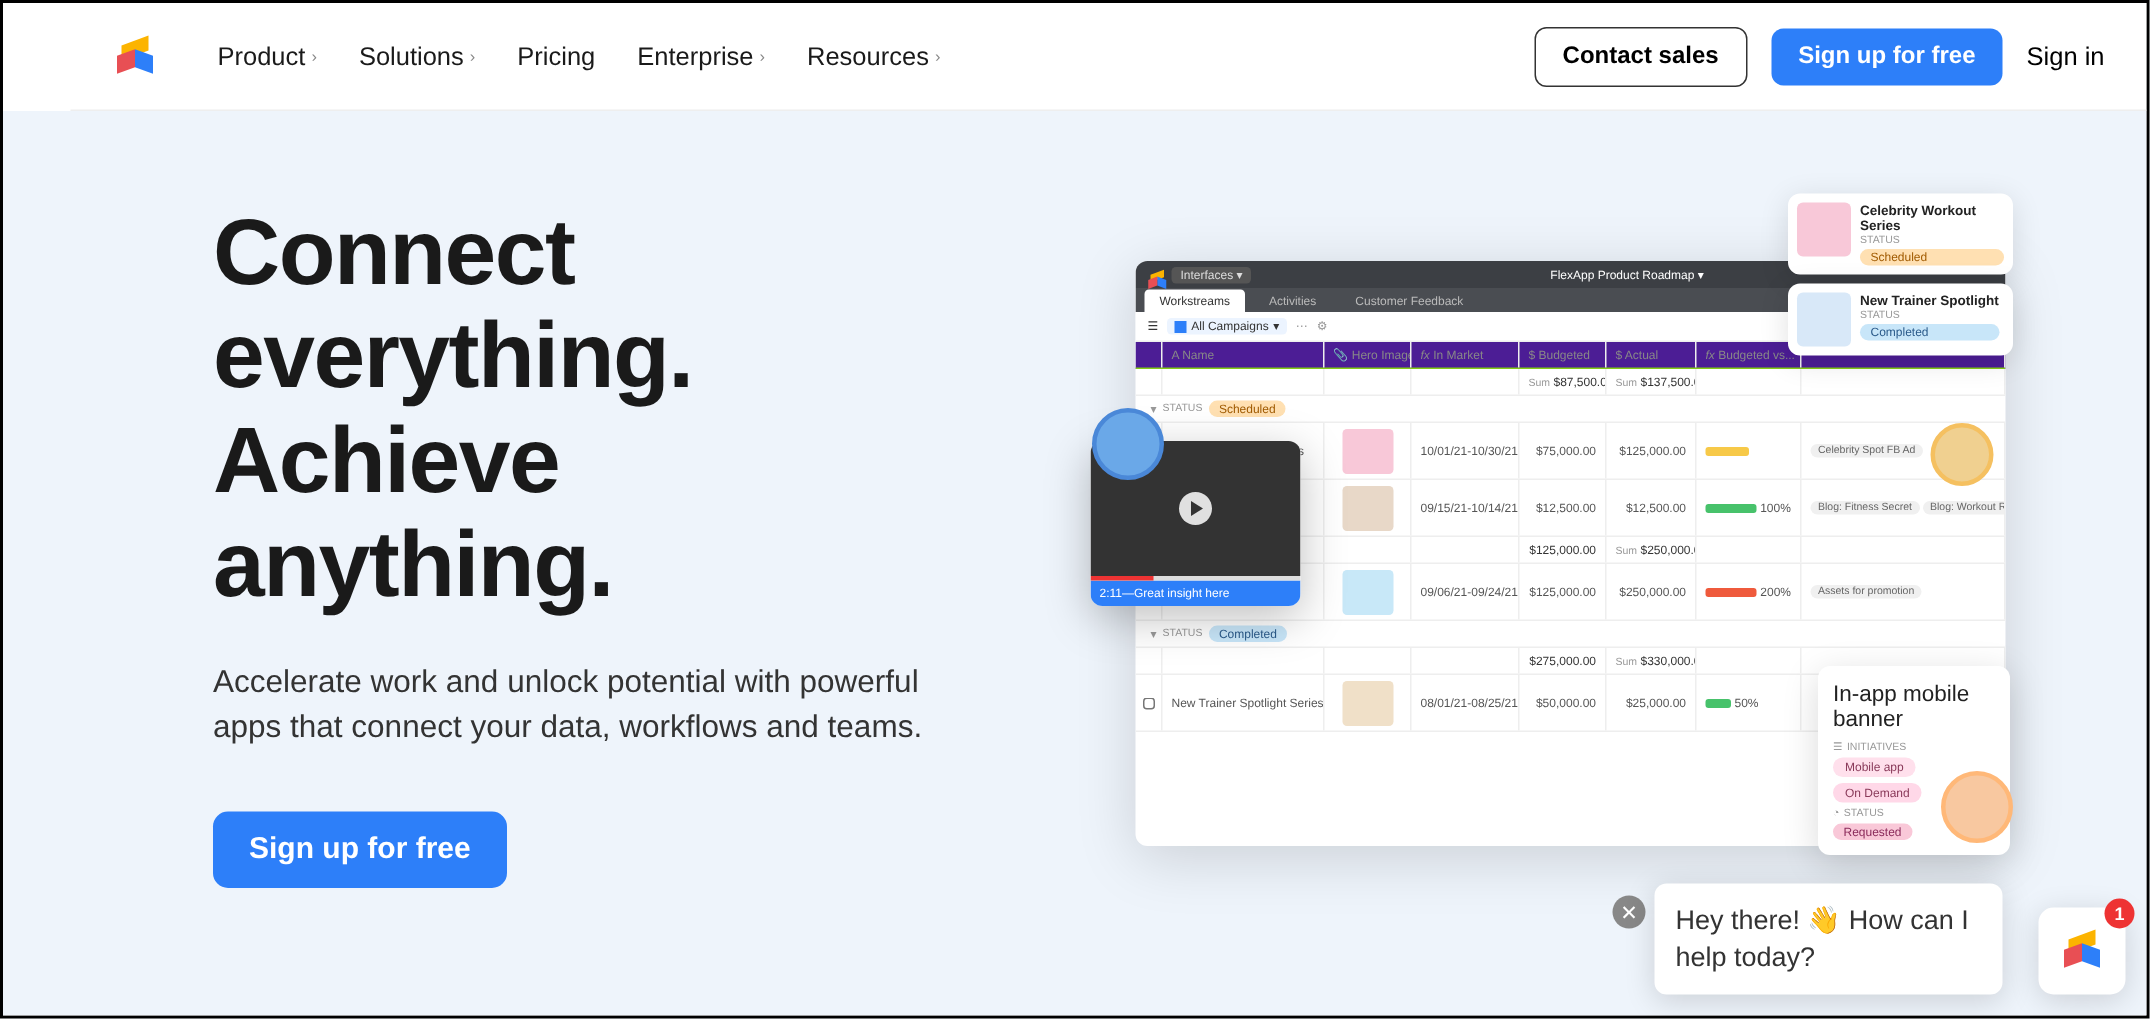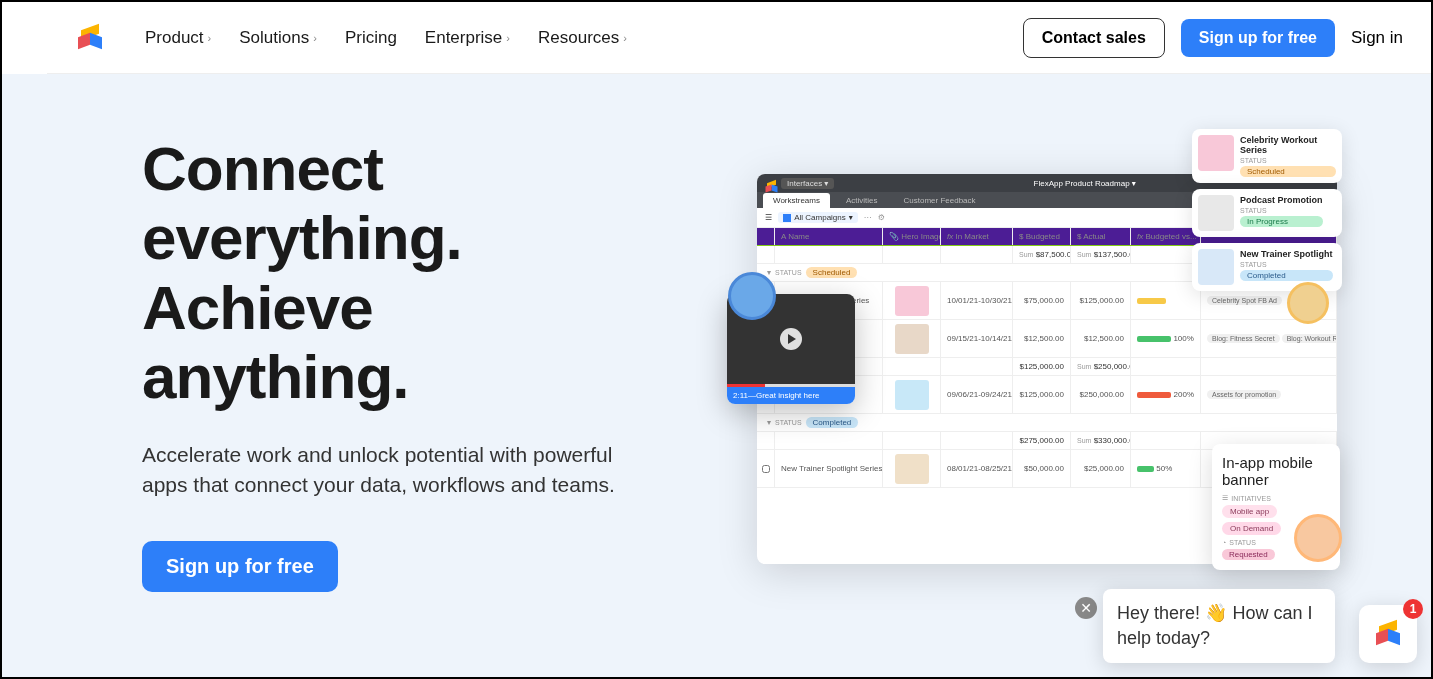"Podcast Promotion" div.card { html: <div> <div></div> <div> <div>Podcast Promotion</div> <div>STATUS</div> <span>In Progress</span> </div> </div> -> none }
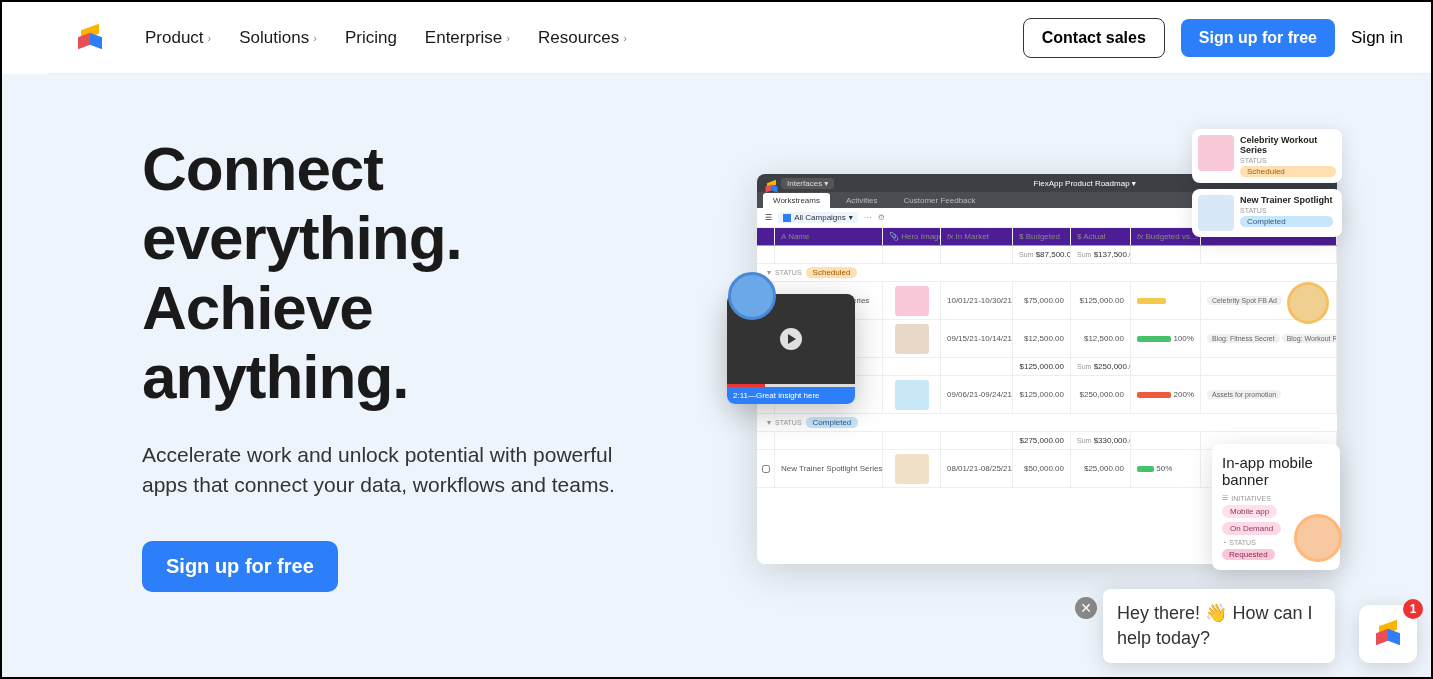"2:11—Great insight here" .video-pop { width: 128px -> 140px }
